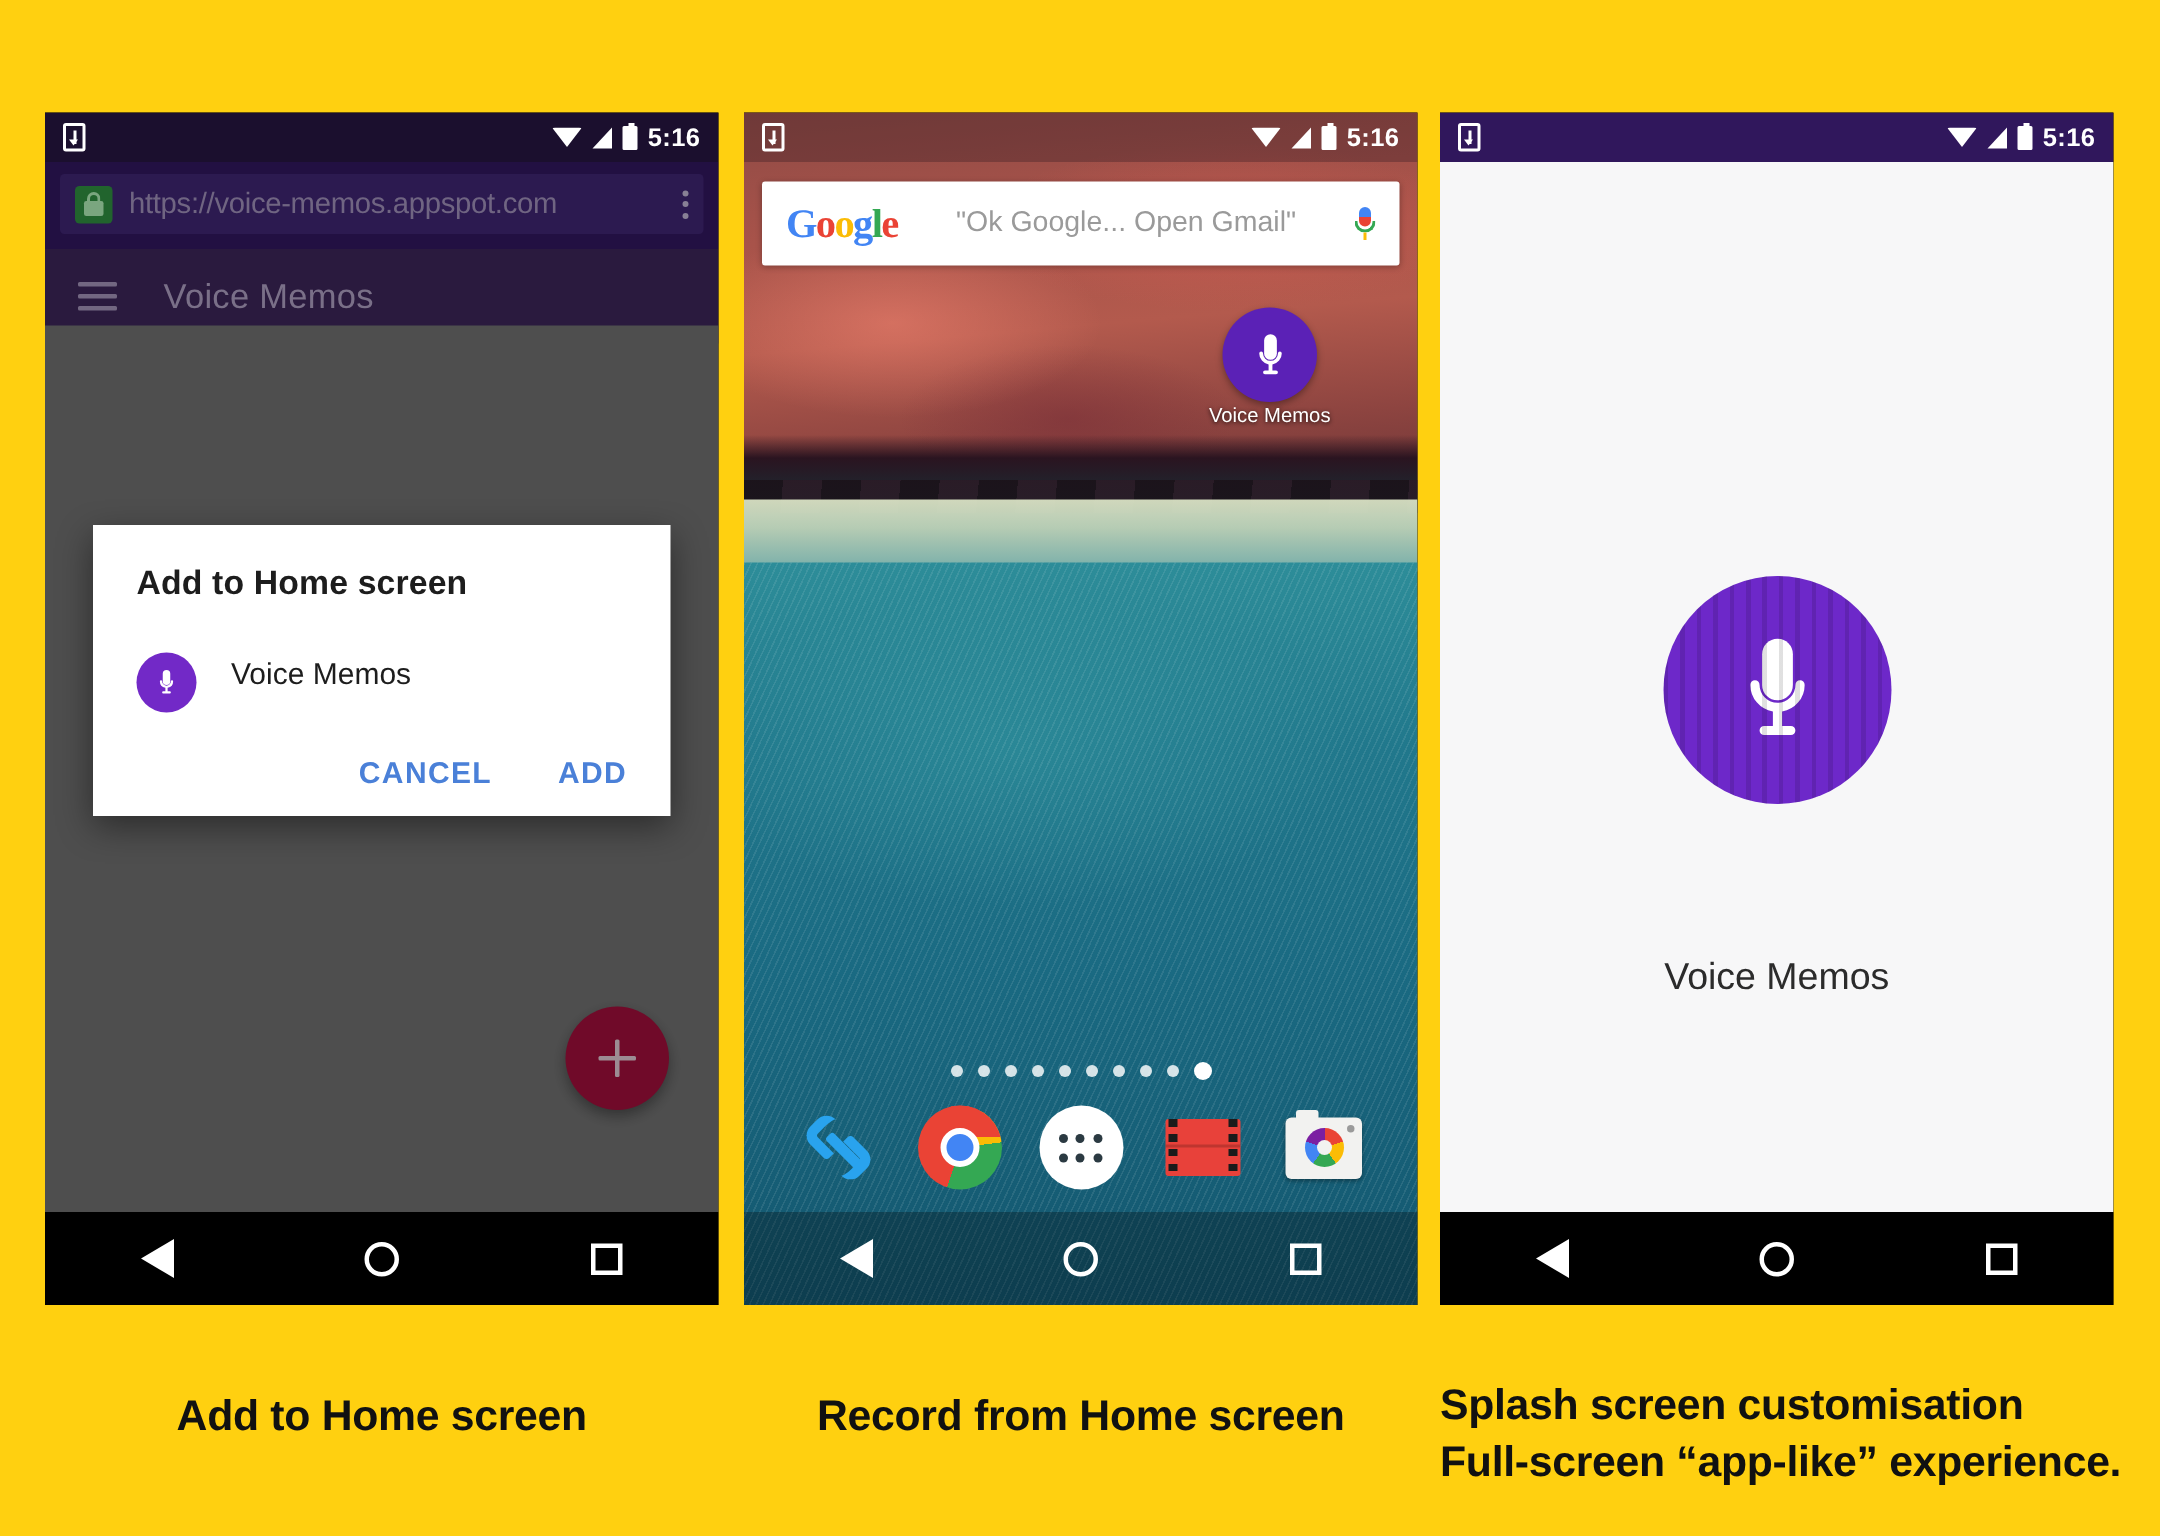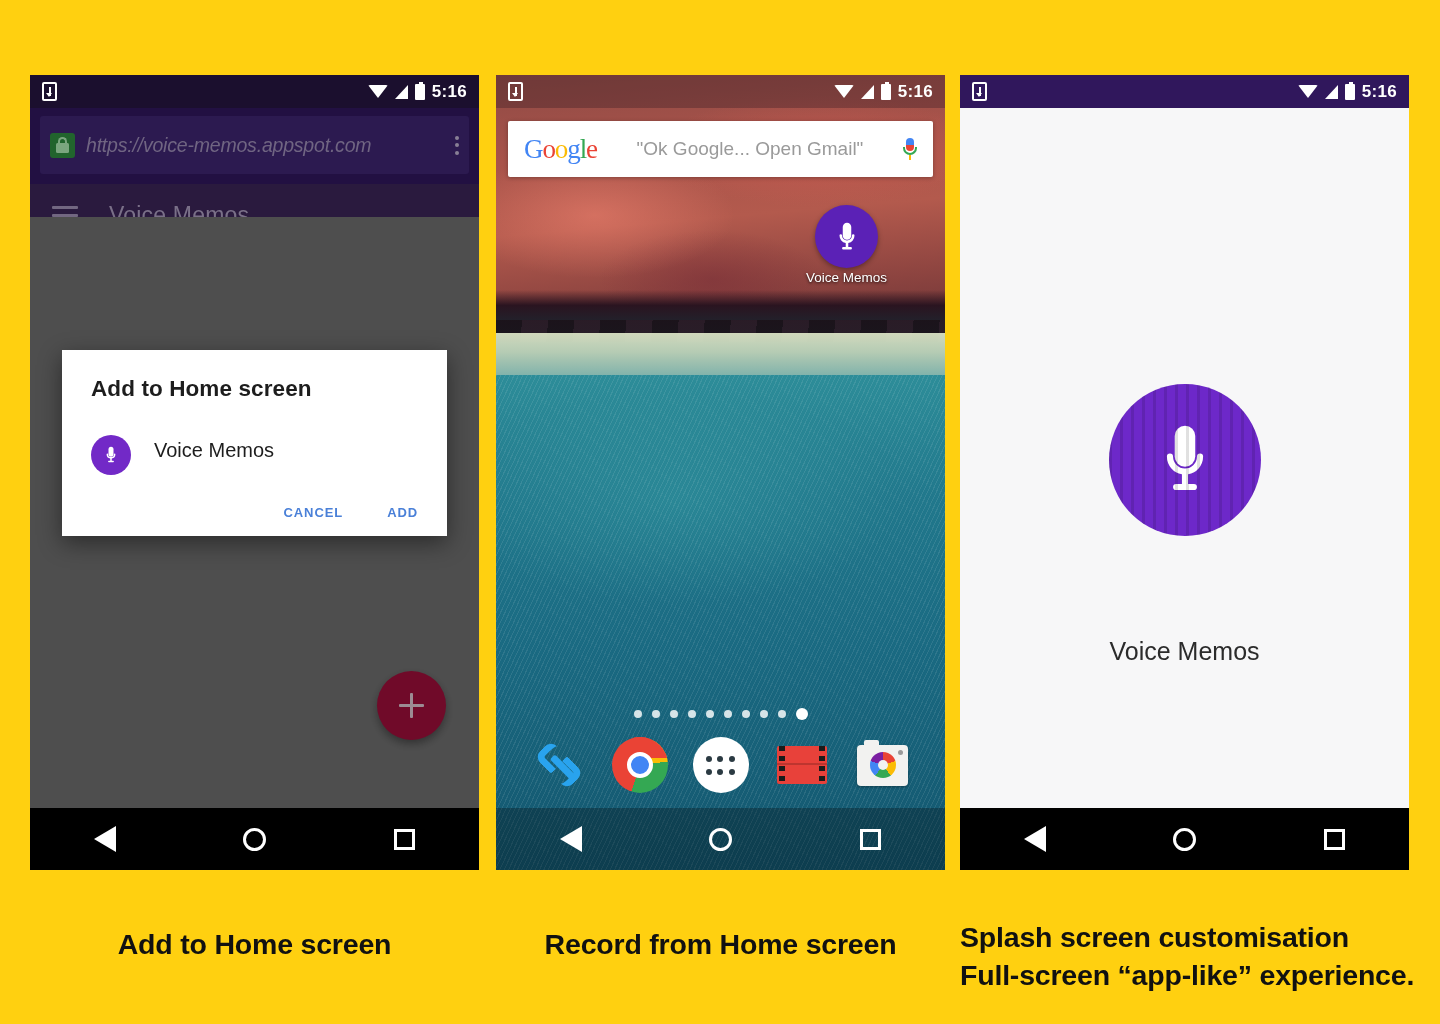"https://voice-memos.appspot.com" .omnibox { font-style: italic -> none; height: 58px -> 40px }
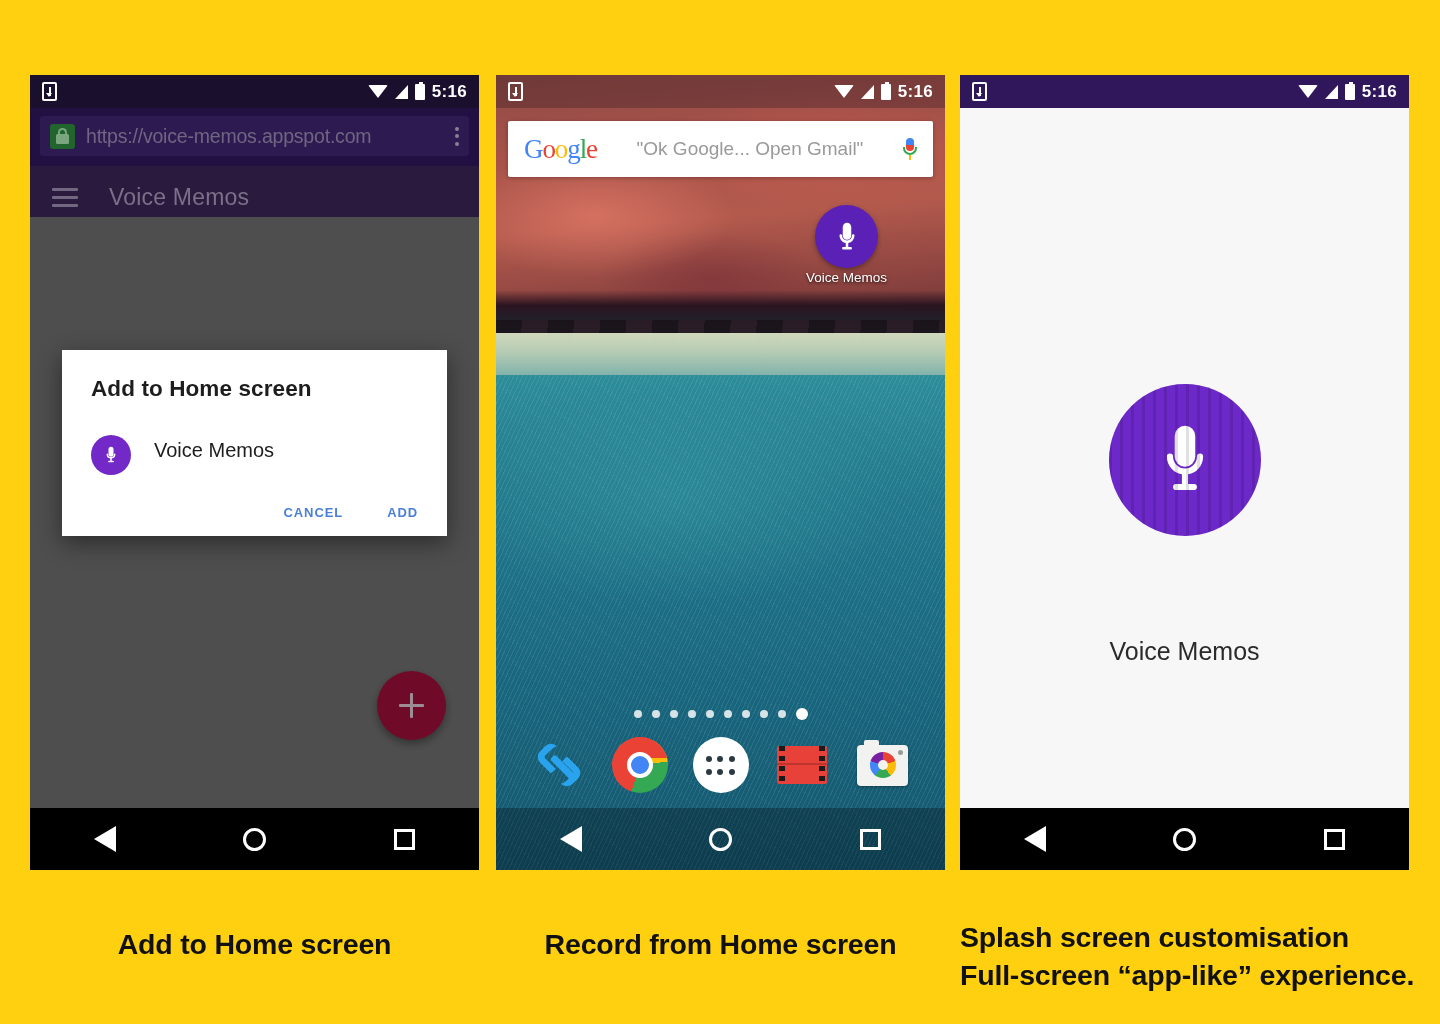"Google" .glogo { font-weight: normal -> bold }
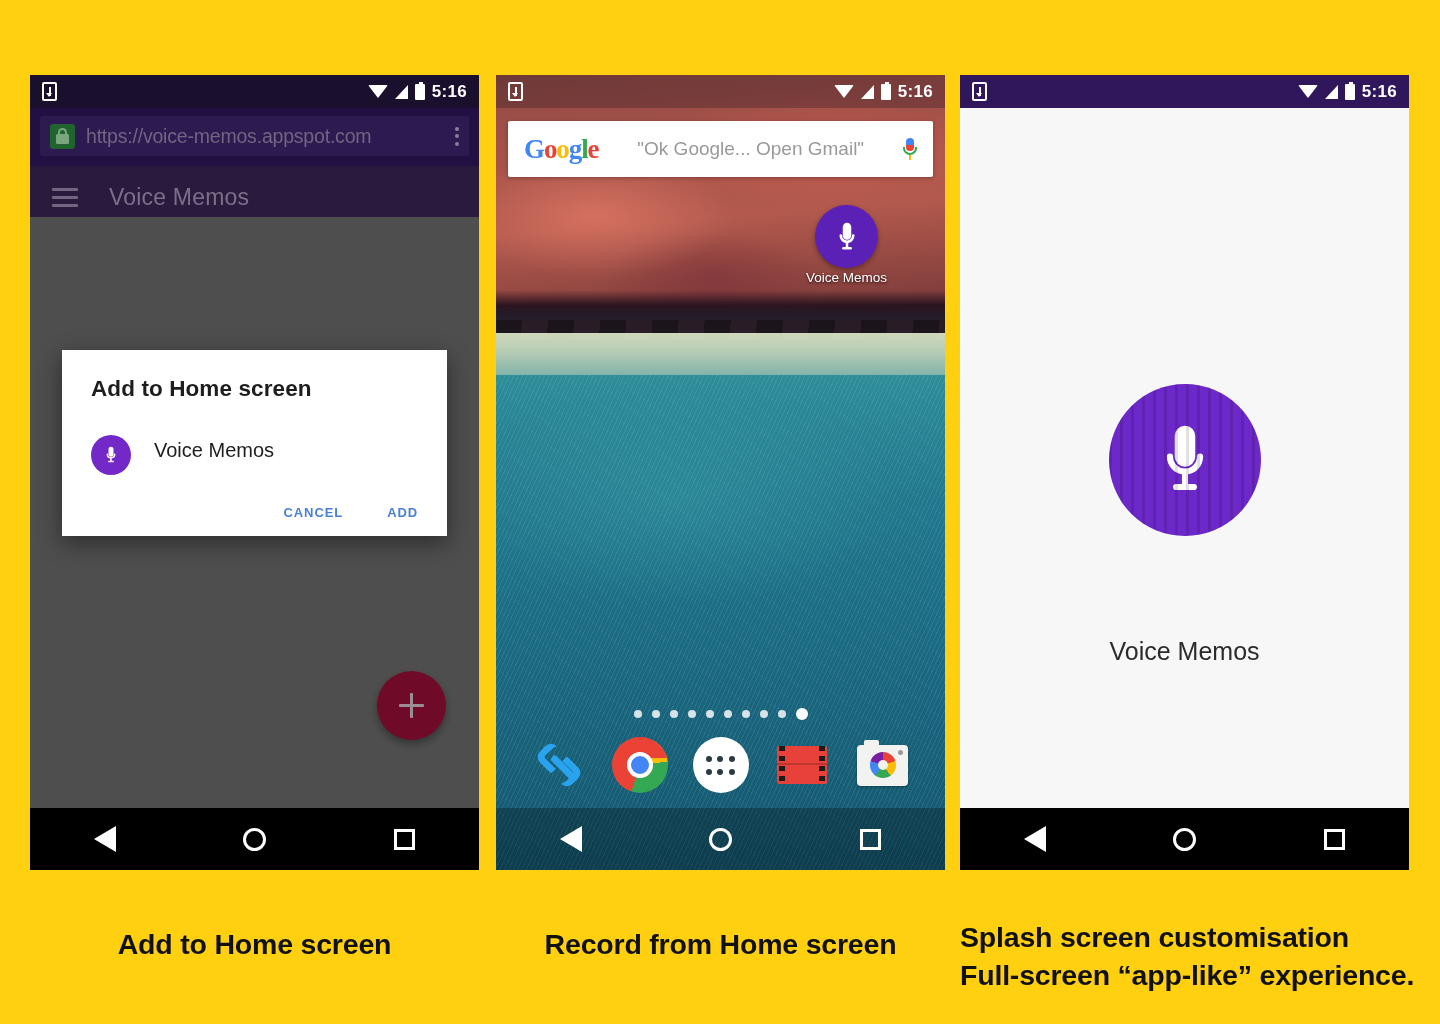"CANCEL" .dlg-btn { font-size: 13px -> 20px }
